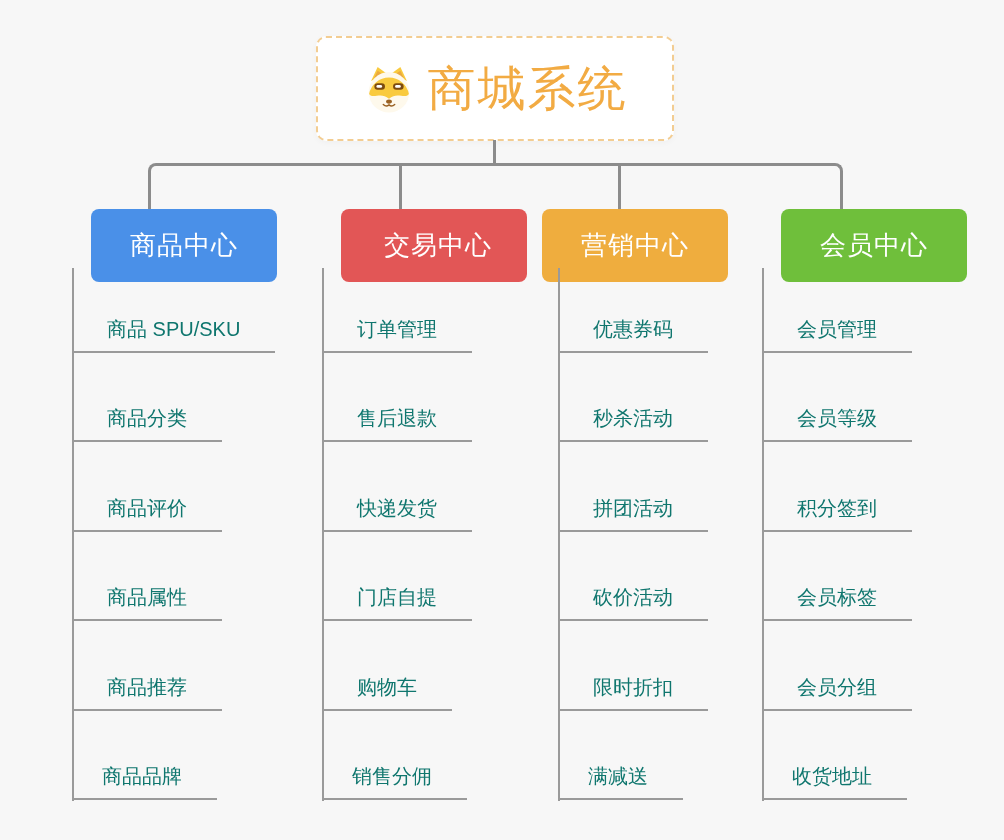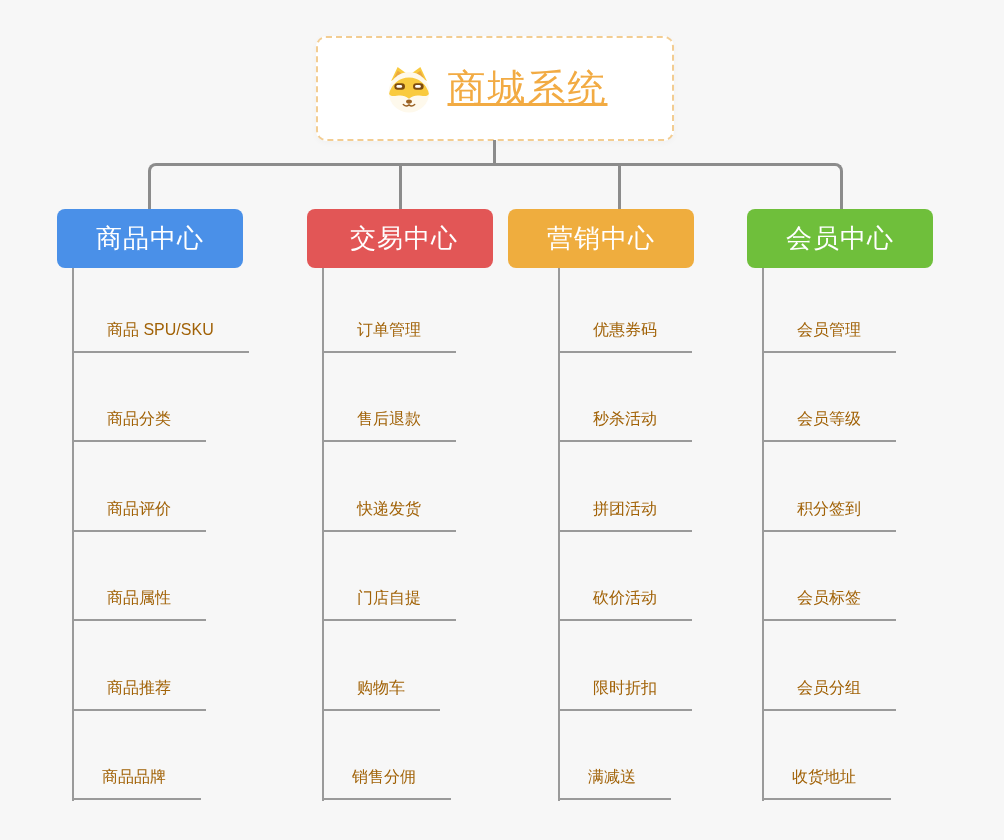"商城系统" .root-title { font-size: 38px -> 48px; text-decoration: underline -> none }
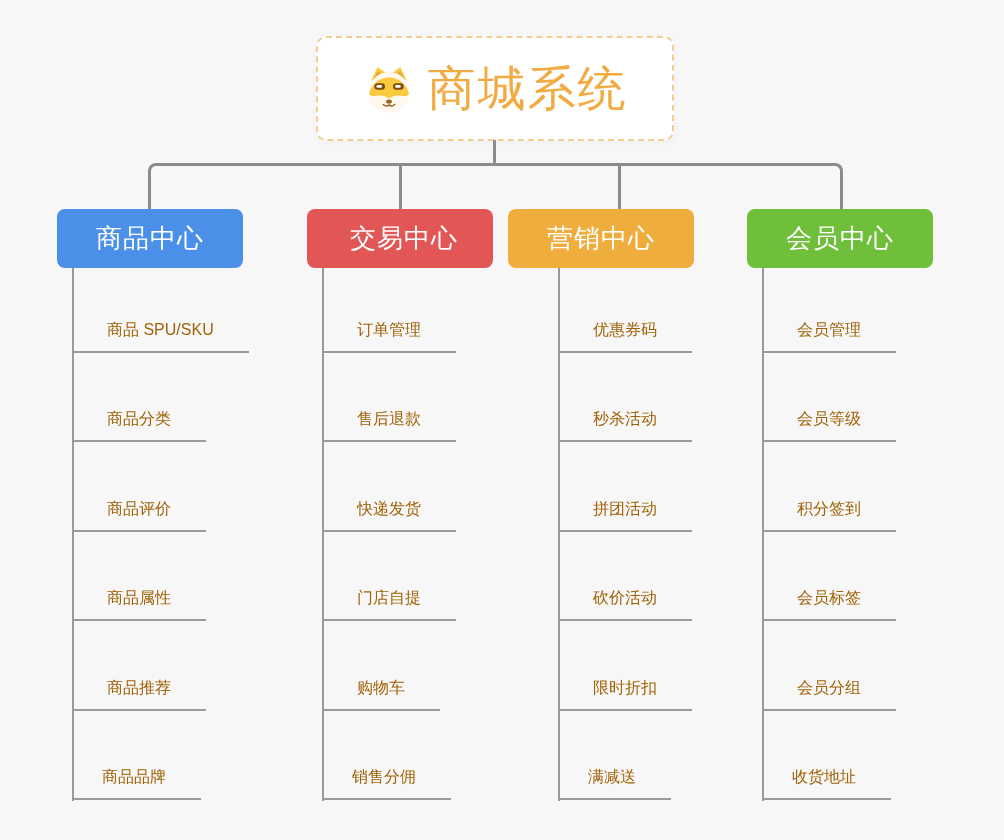"商品中心" .branch-box { height: 59px -> 73px; margin-left: none -> 34px }
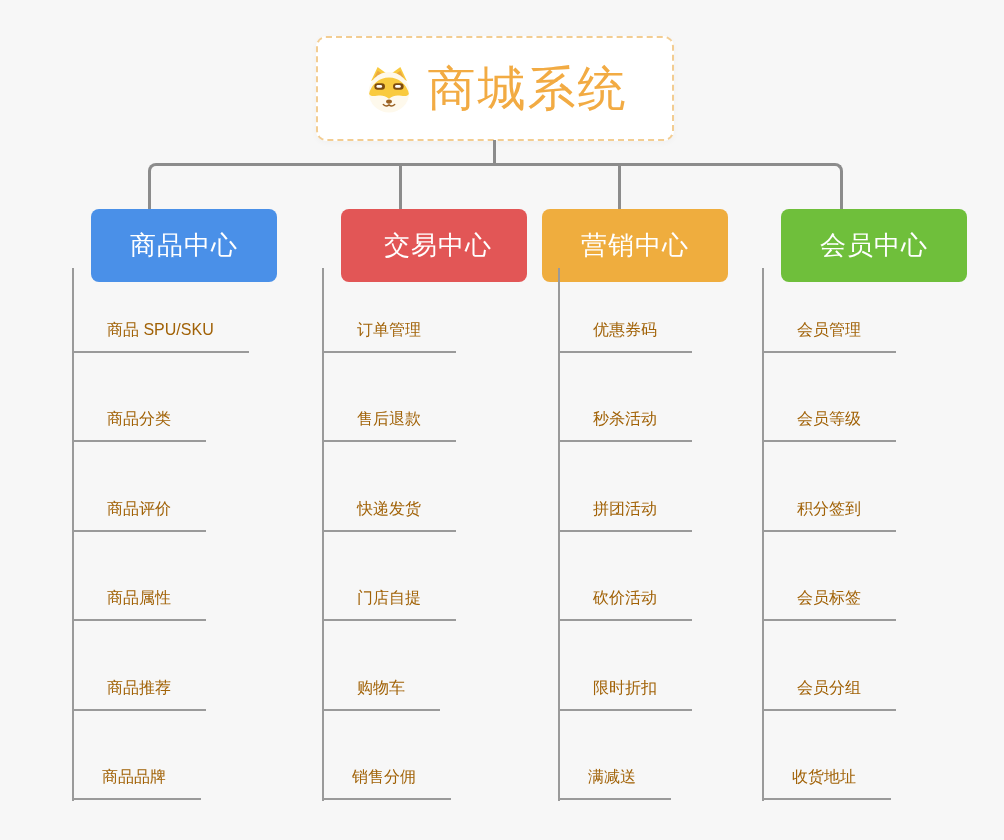"商品 SPU/SKU" .leaf { color: #a16207 -> #0f766e; font-size: 16px -> 20px }
